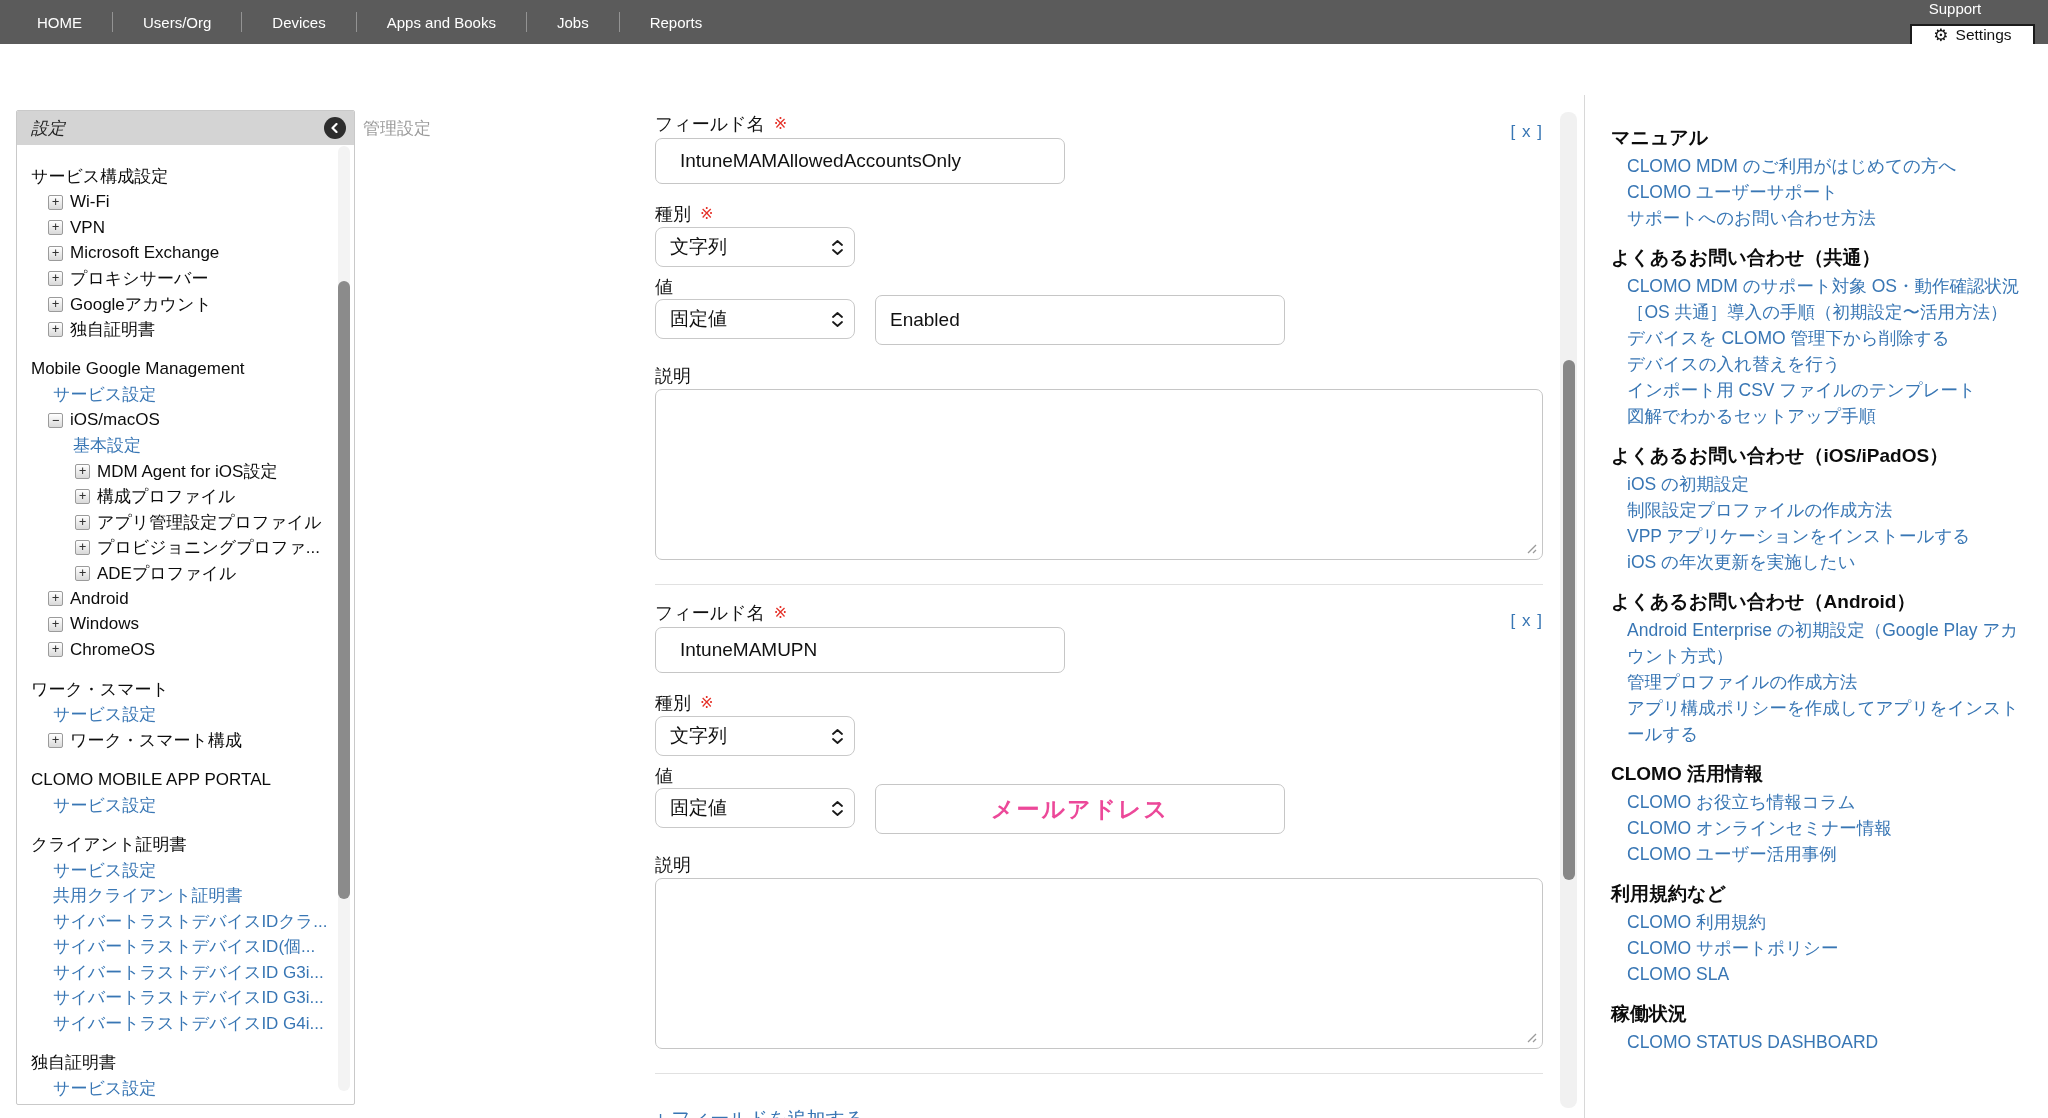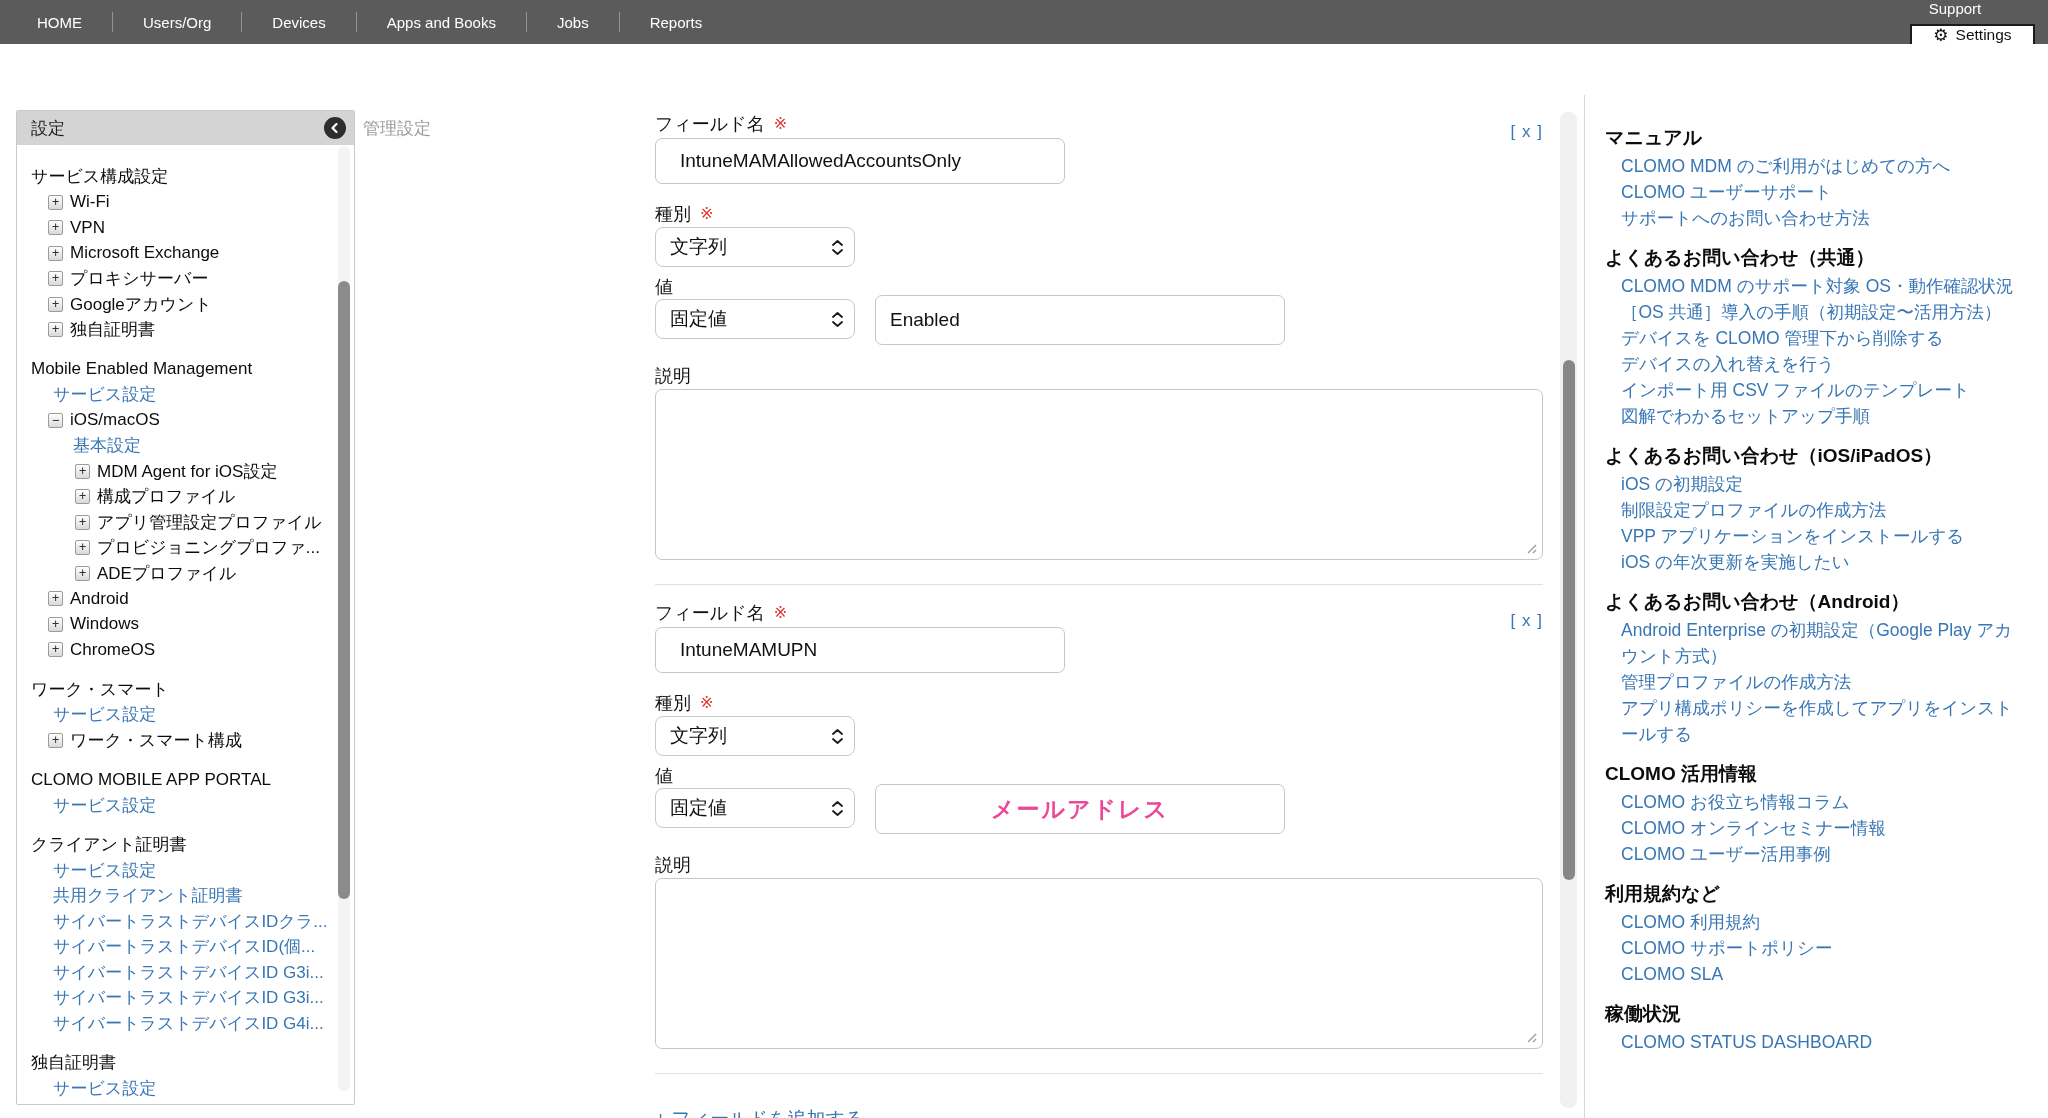"設定" .side-header { font-style: none -> italic }
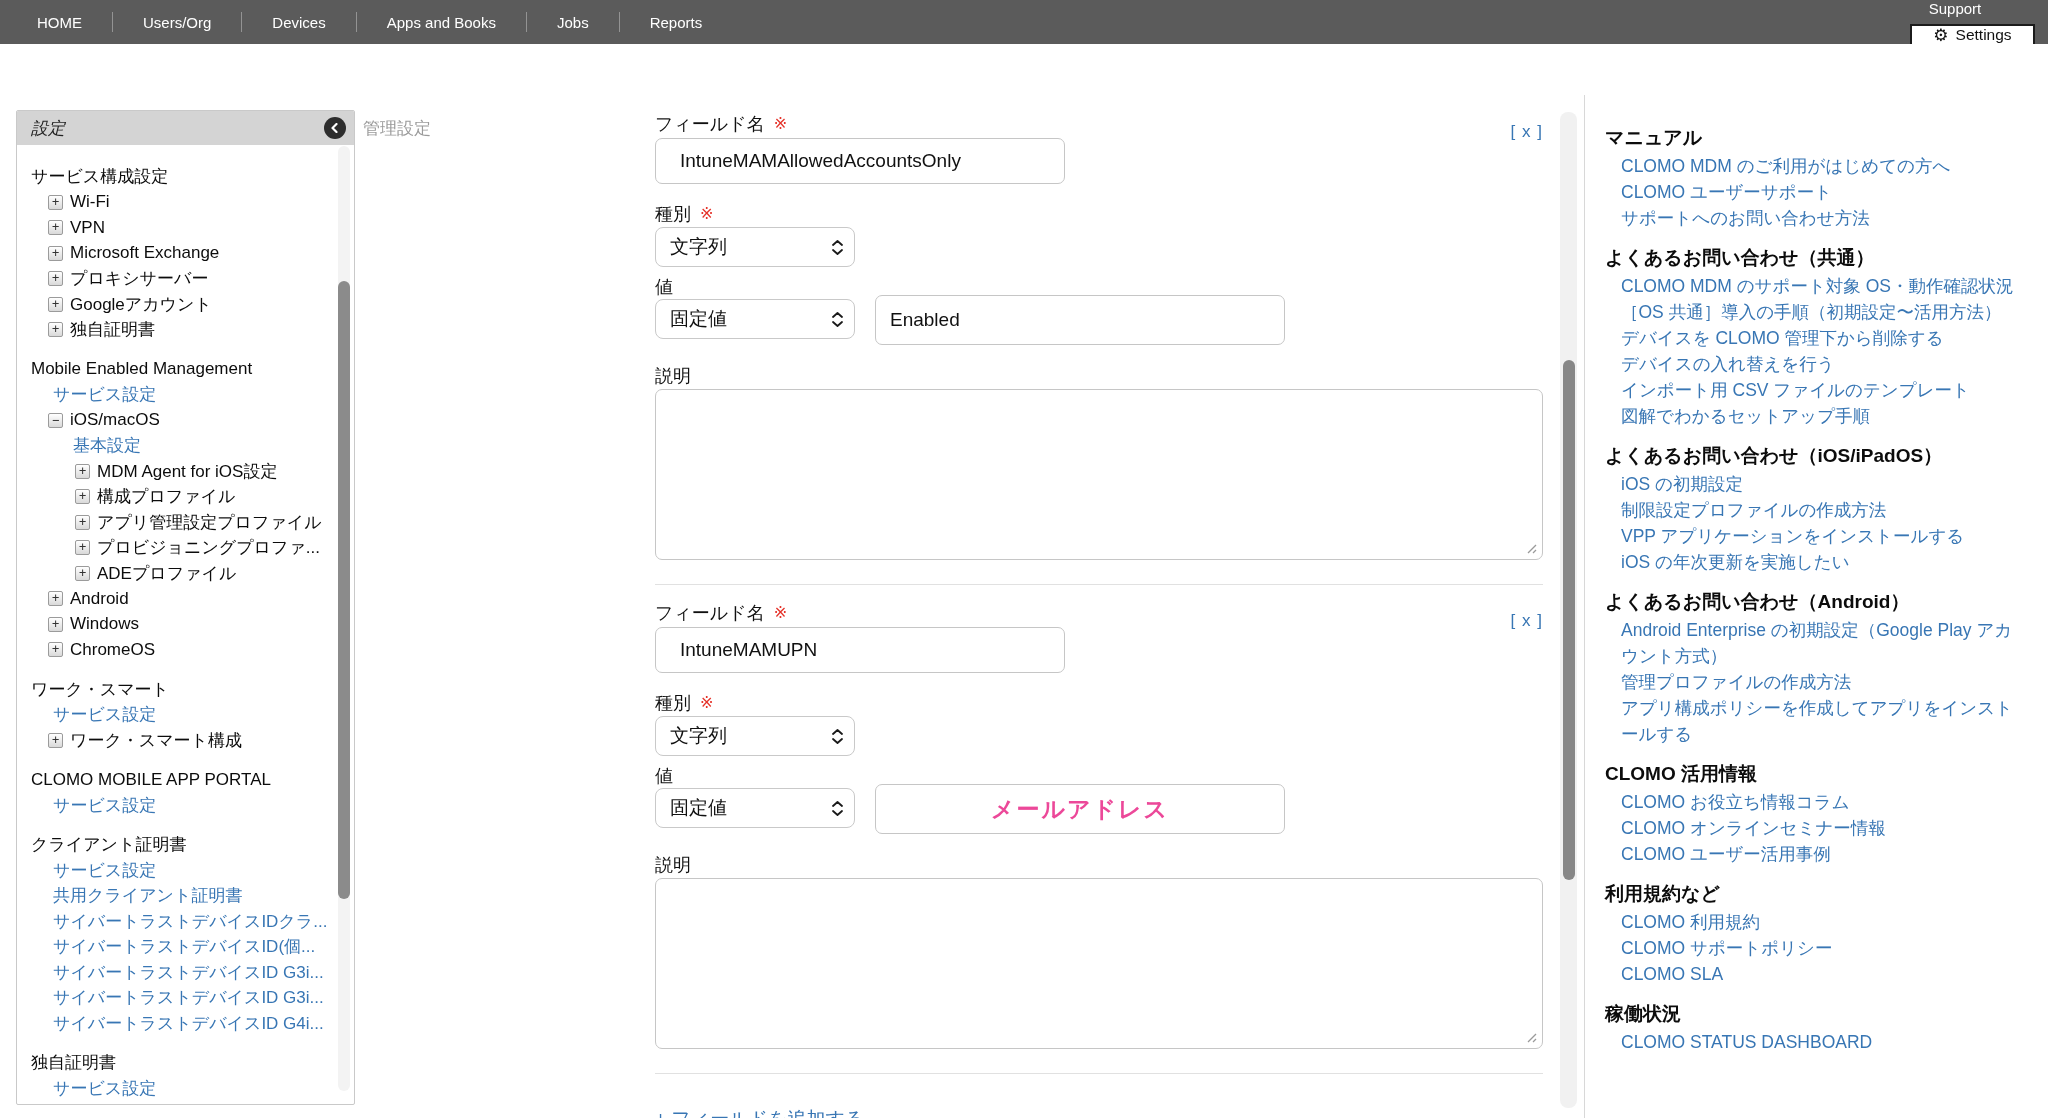"マニュアル" .help-panel { padding: 30px 20px 0 20px -> 30px 20px 0 26px }
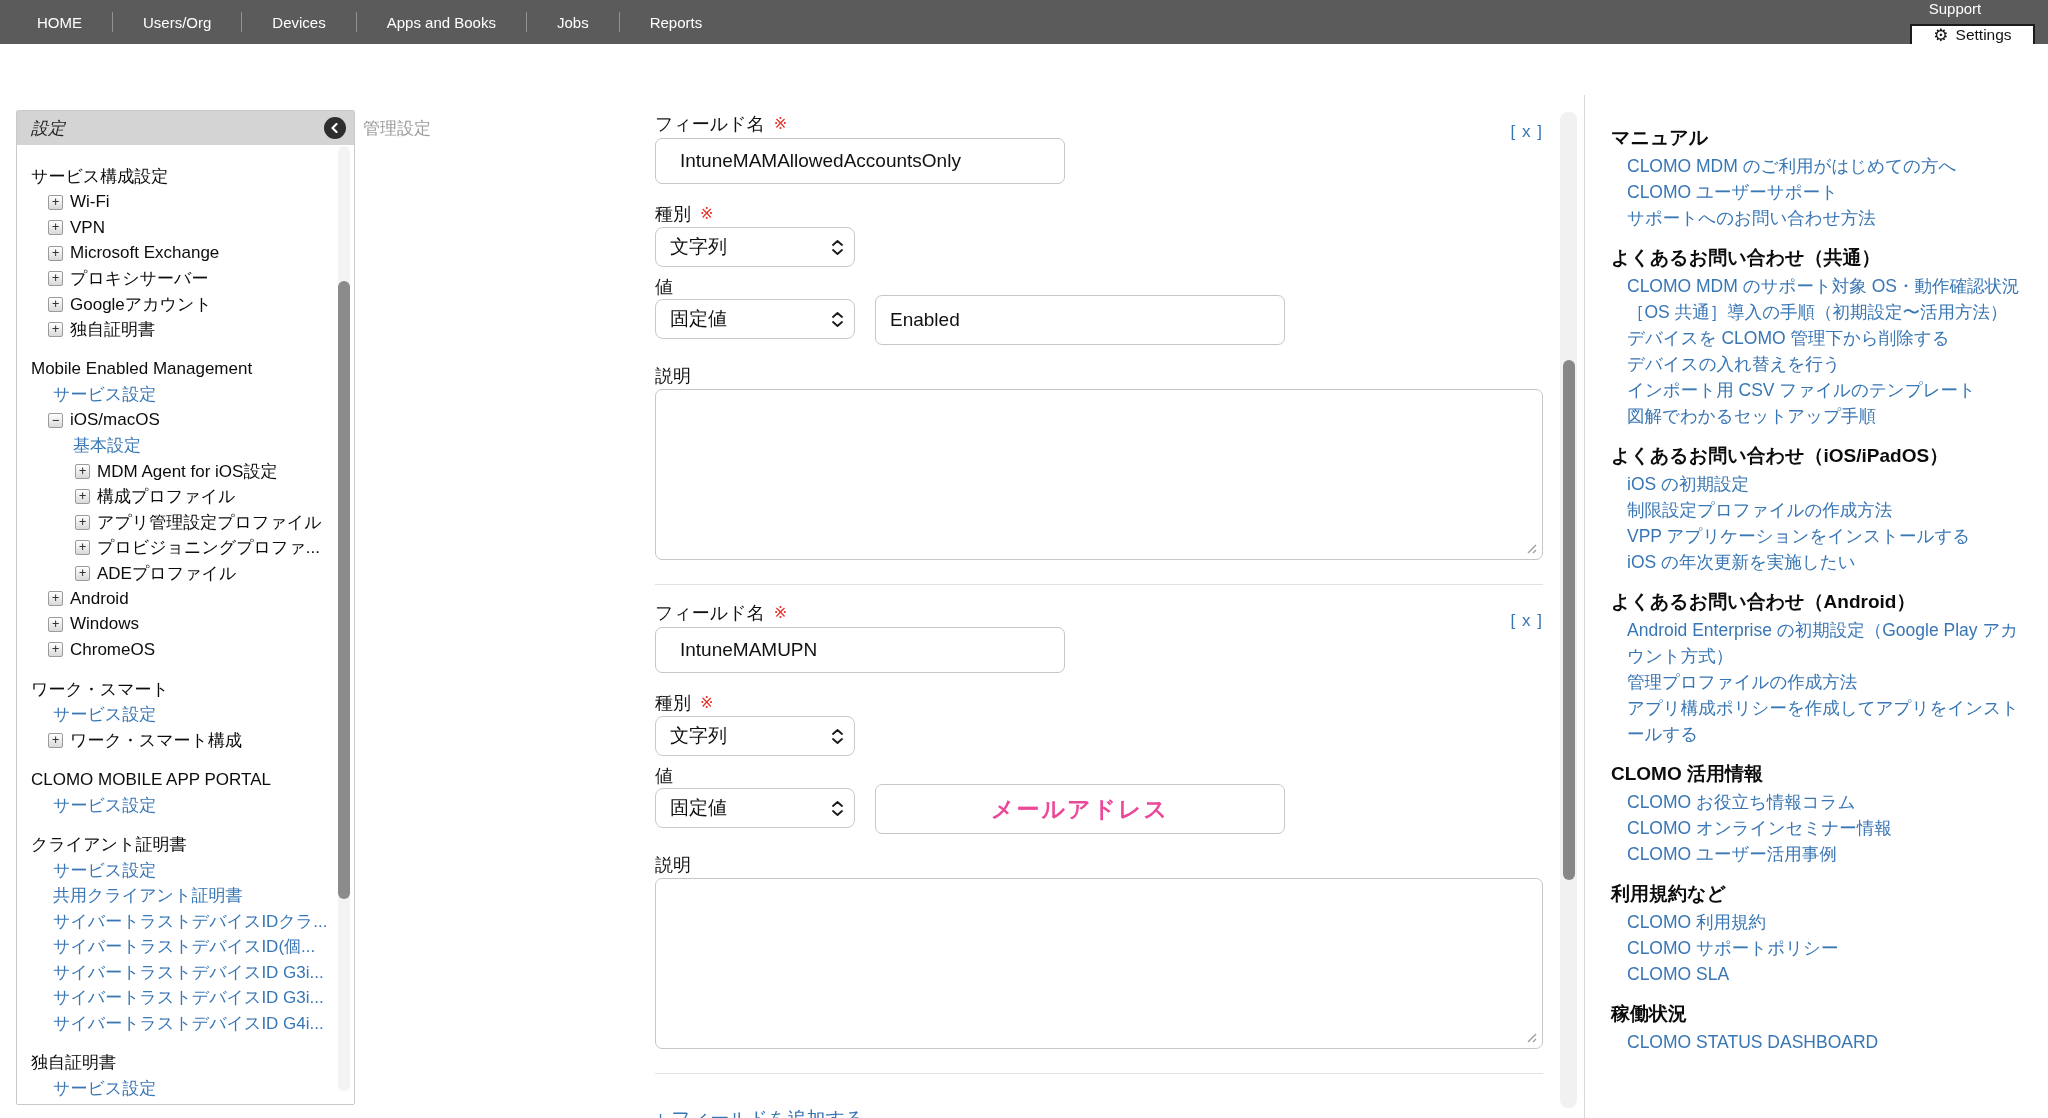"Mobile Enabled Management" div.trow { text: Enabled -> Google }
